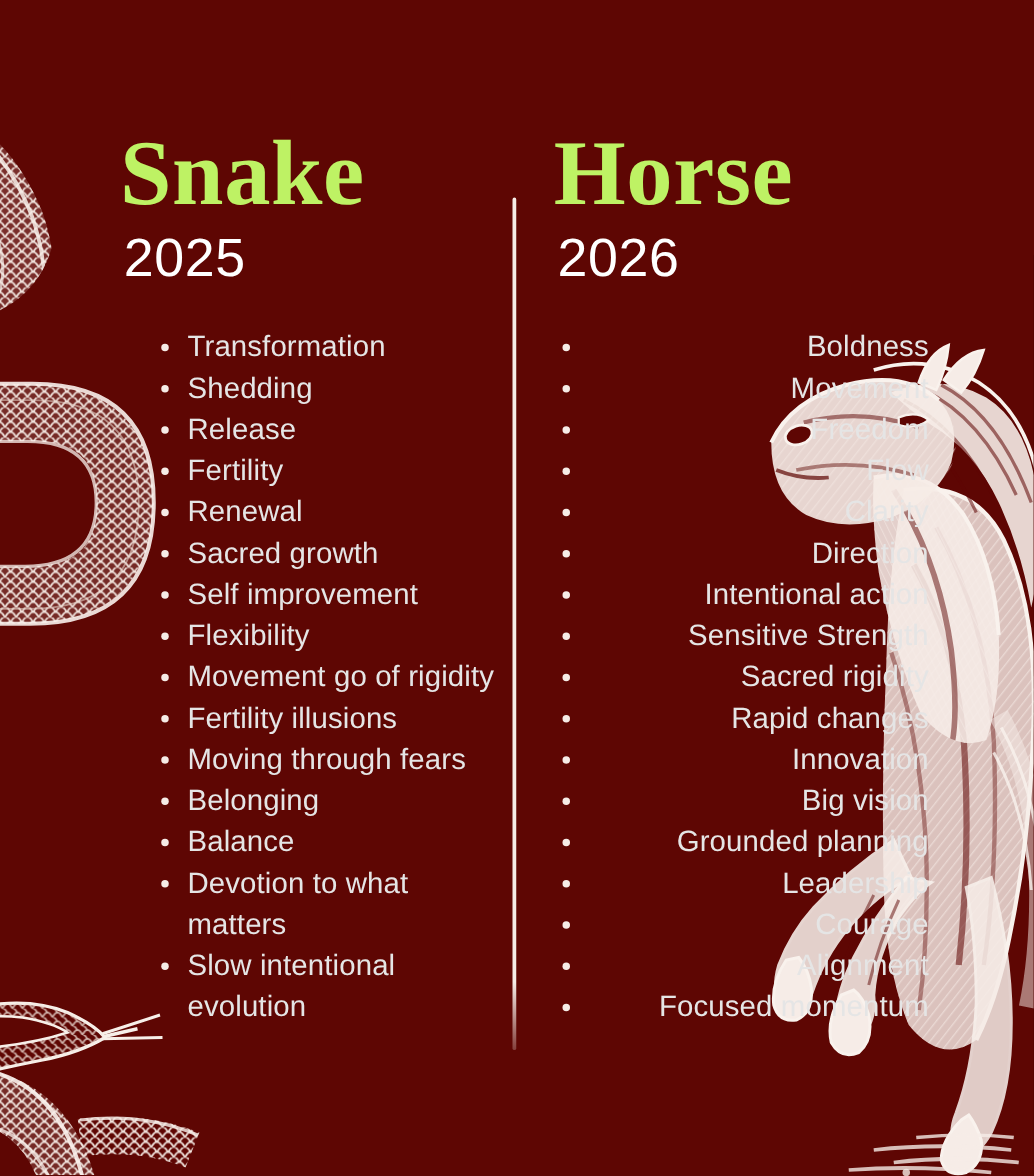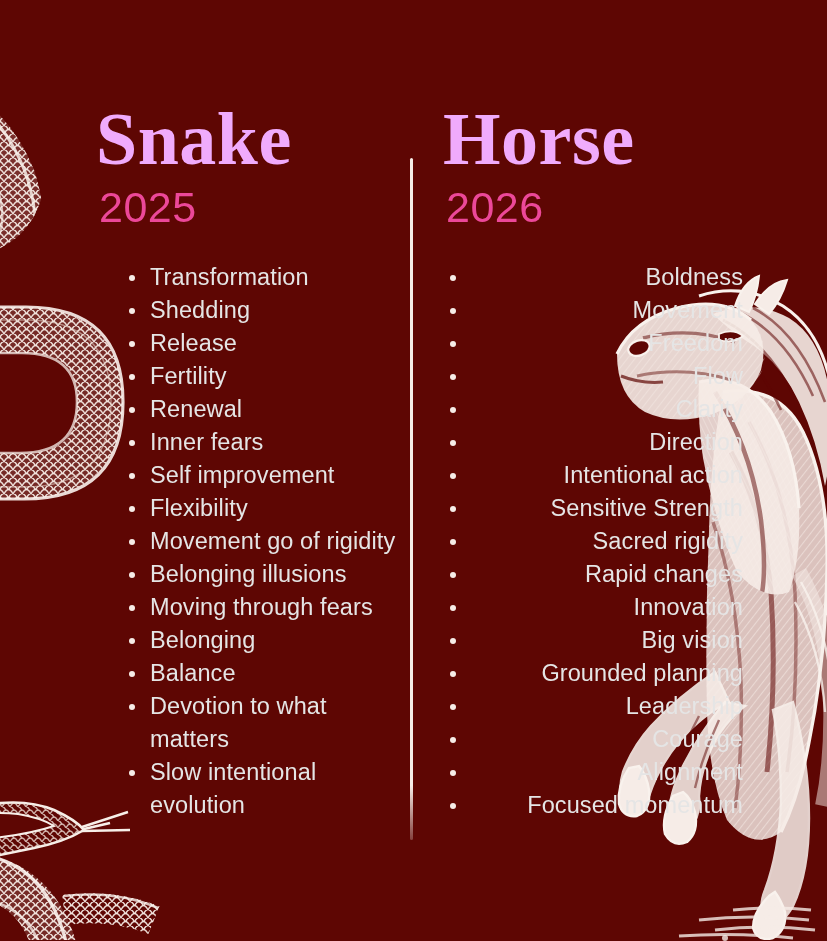"Snake" .zodiac-title { color: #f0abfc -> #bef264 }
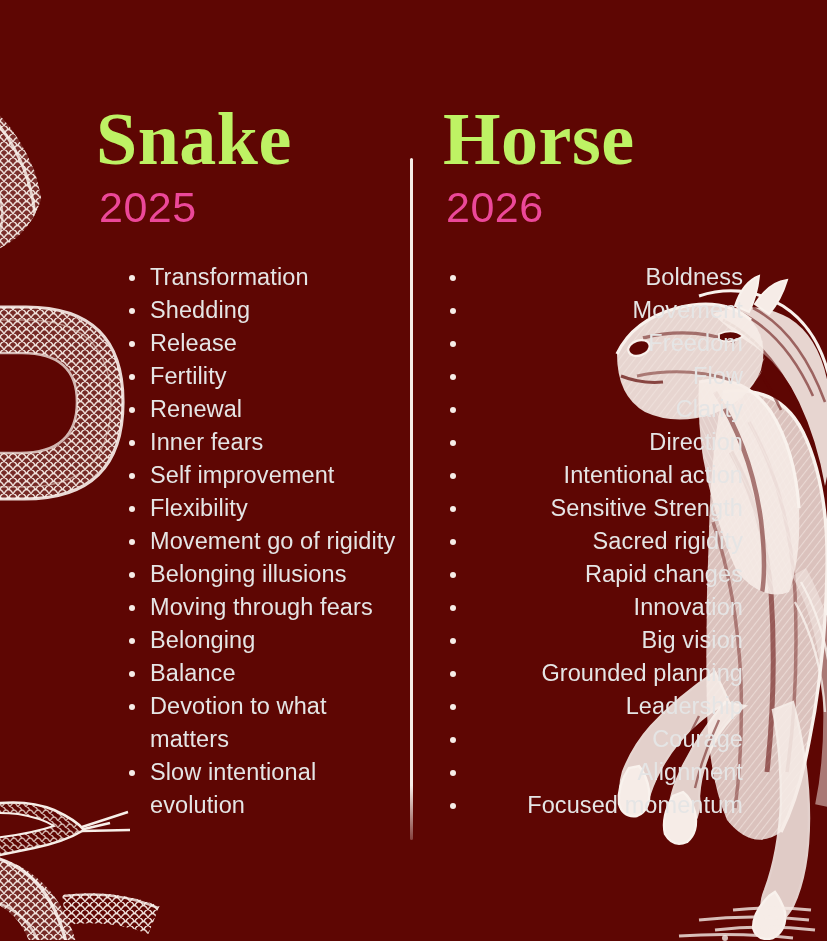"2025" .zodiac-year { color: #ec4899 -> #ffffff }
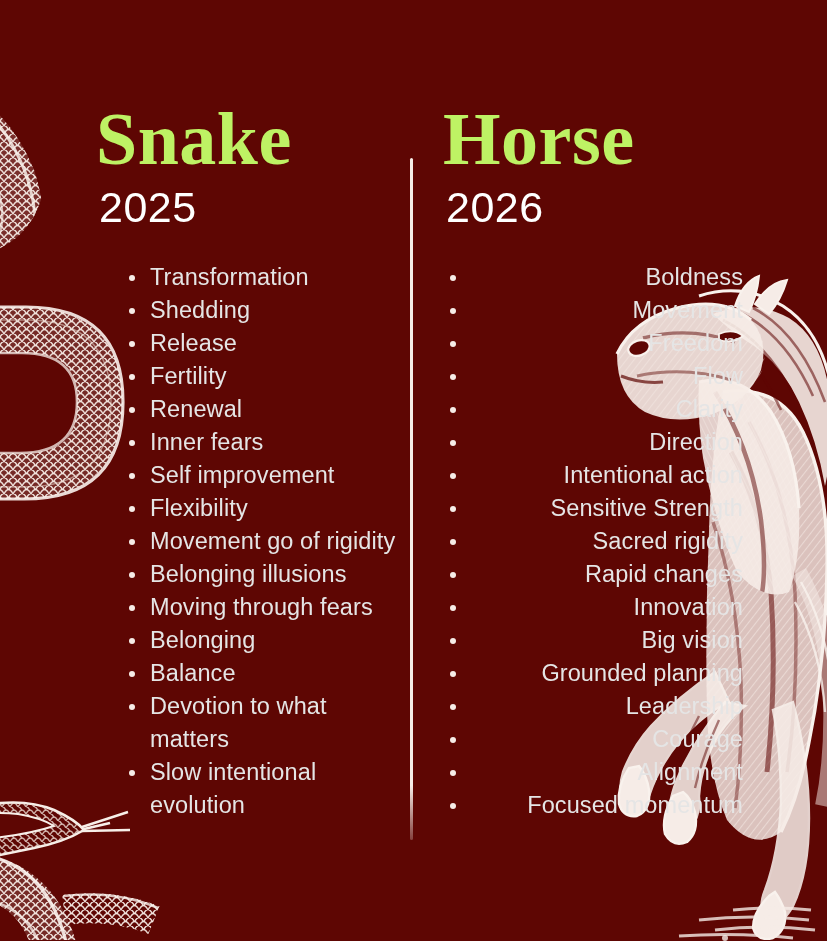"Inner fears" li { text: Inner fears -> Sacred growth }
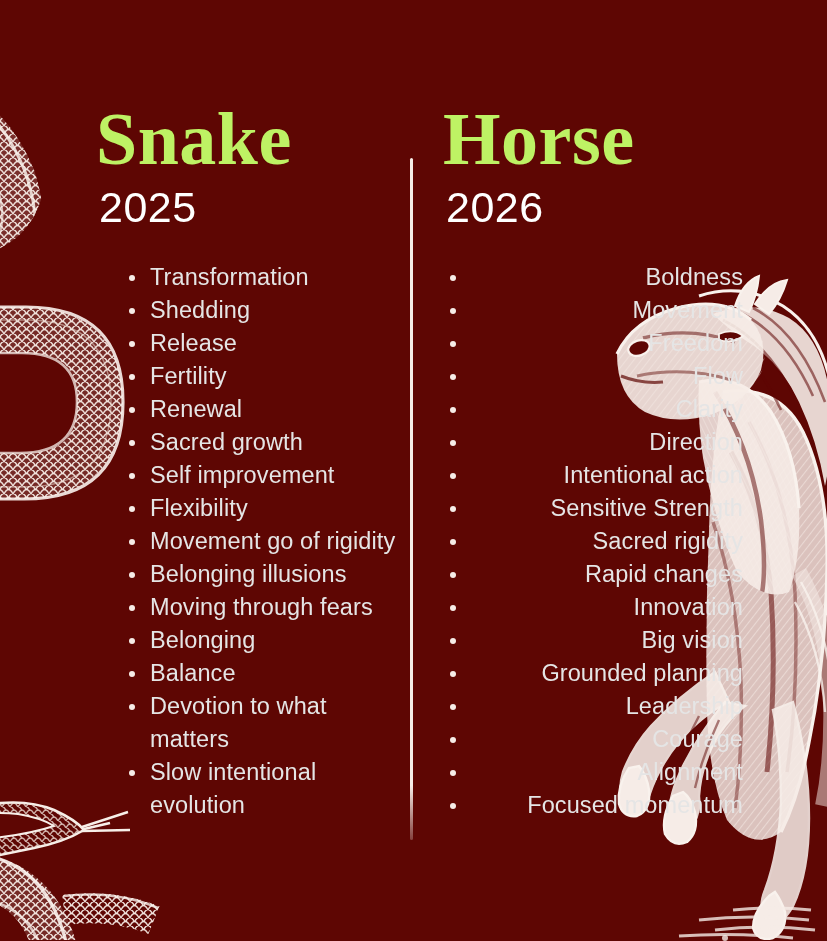"Belonging illusions" li { text: Belonging -> Fertility }
